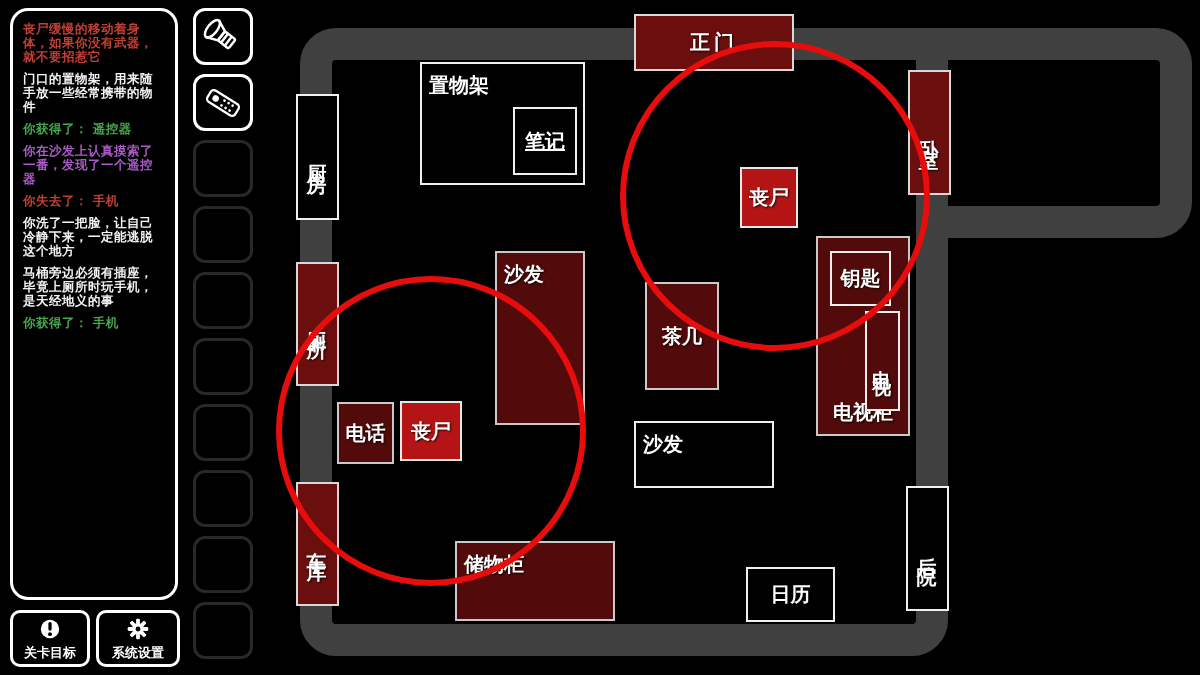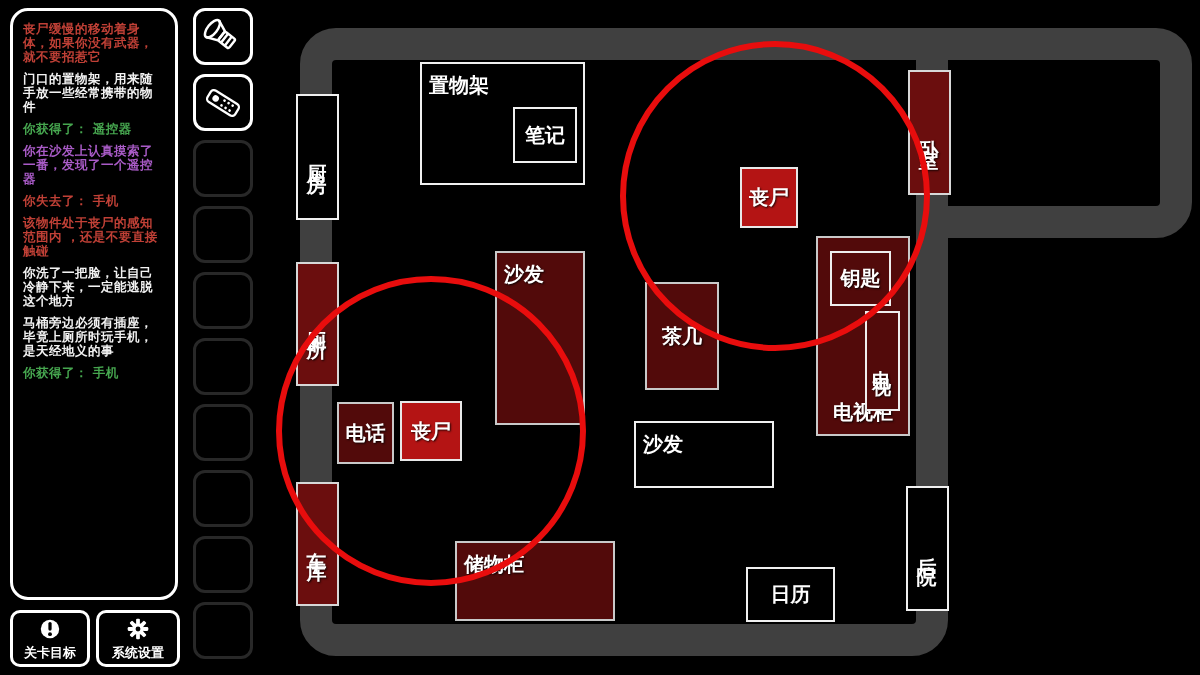"正门" div.mbox { html: none -> <div> <span>正门</span> </div> }
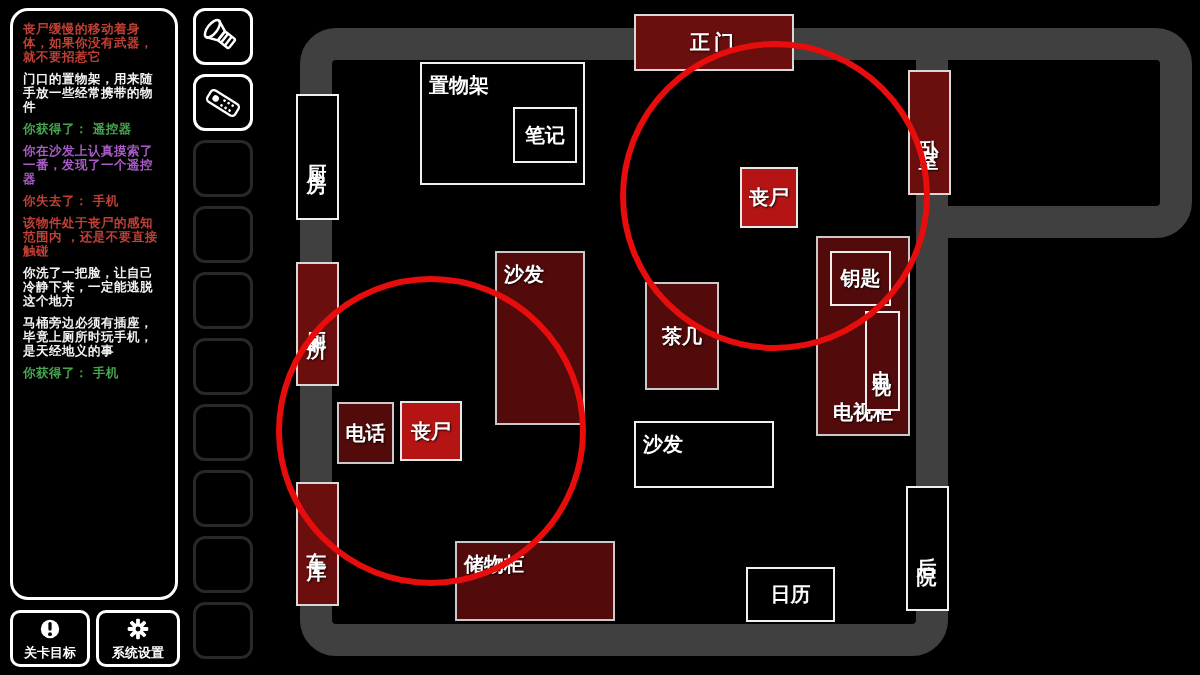"笔记" #furn-note { height: 56px -> 68px; text-decoration: none -> underline }
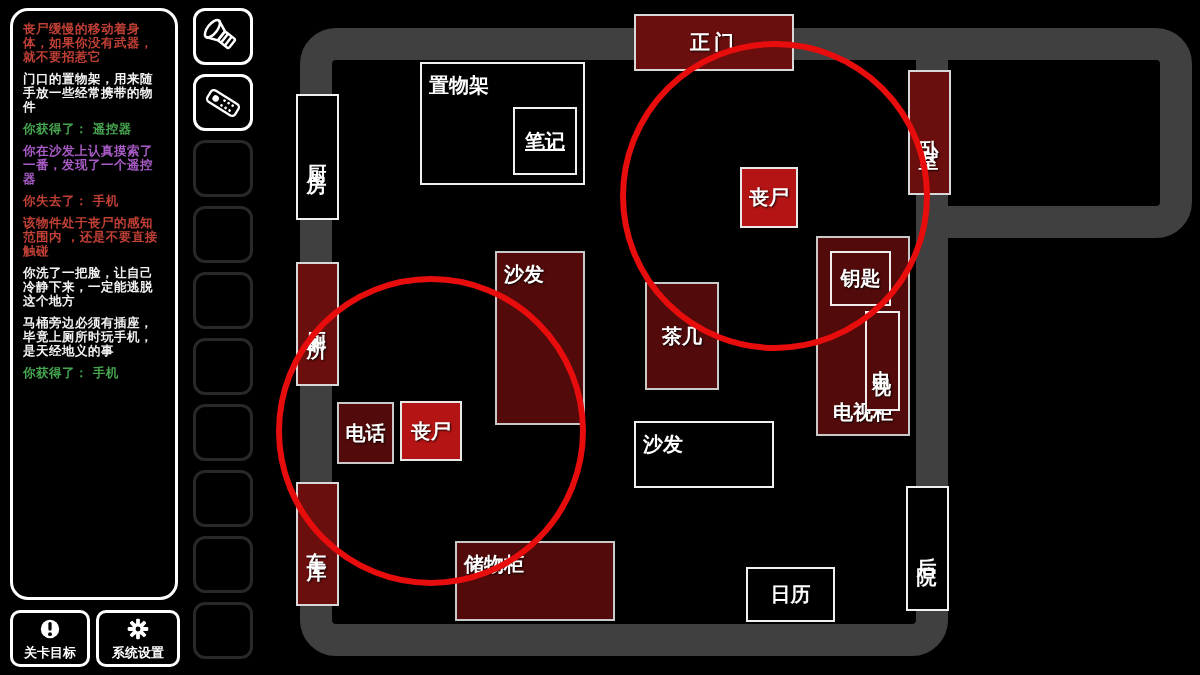"该物件处于丧尸的感知范围内 ，还是不要直接触碰" div.msg { html: <div>该物件处于丧尸的感知范围内 ，还是不要直接触碰</div> -> none }
